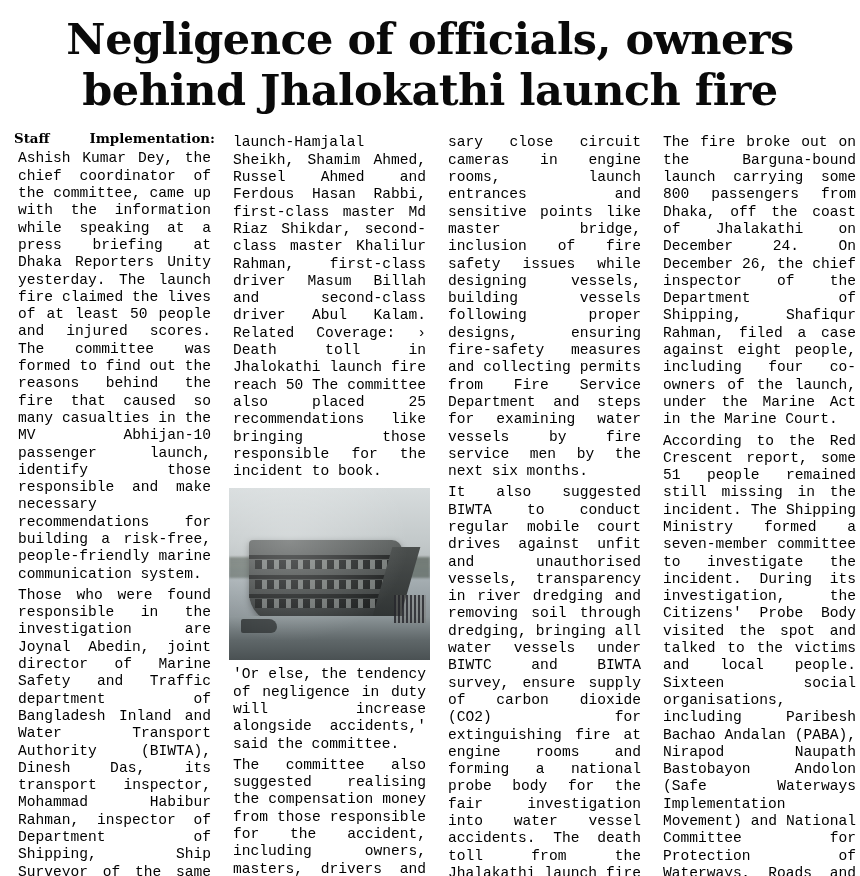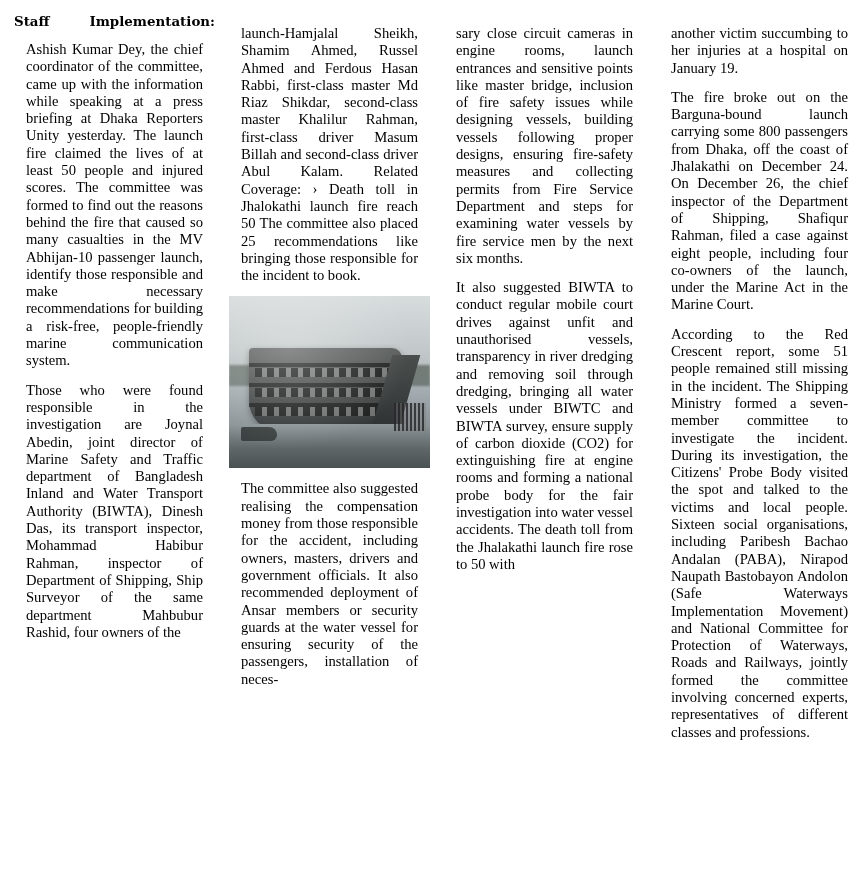"Negligence of officials, owners" h1.headline { html: none -> <h1> <span>Negligence of officials, owners</span> <span>behind Jhalokathi launch fire</span> </h1> }
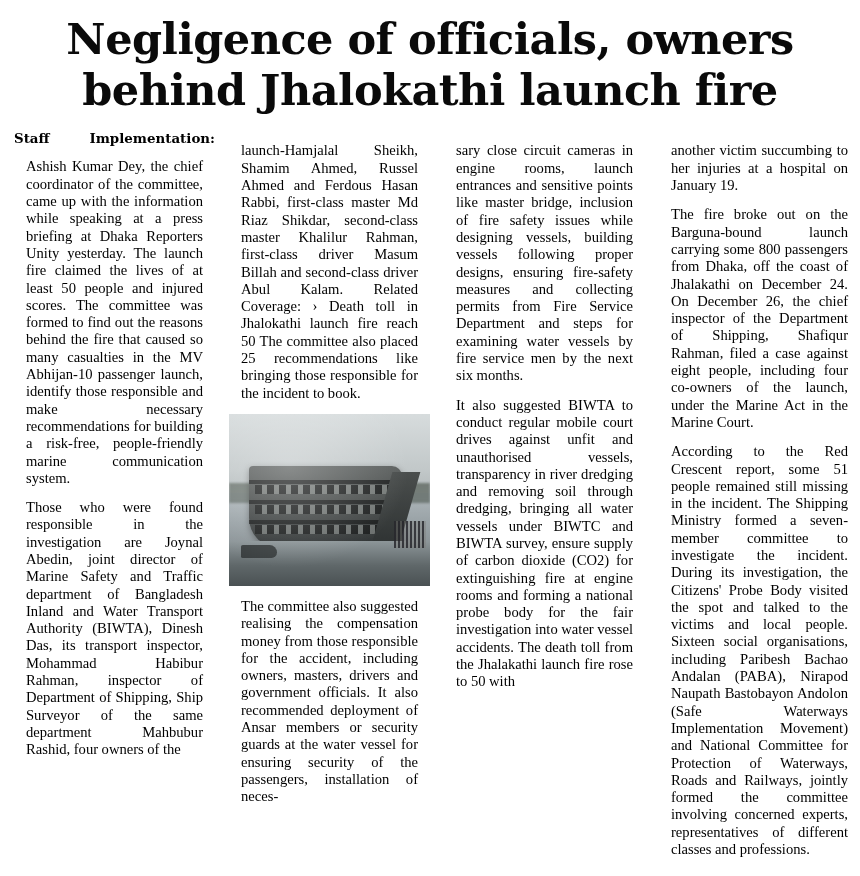"launch-Hamjalal Sheikh, Shamim Ahmed," p.body { font-family: none -> Liberation Mono, monospace; margin: 12px -> 4px }
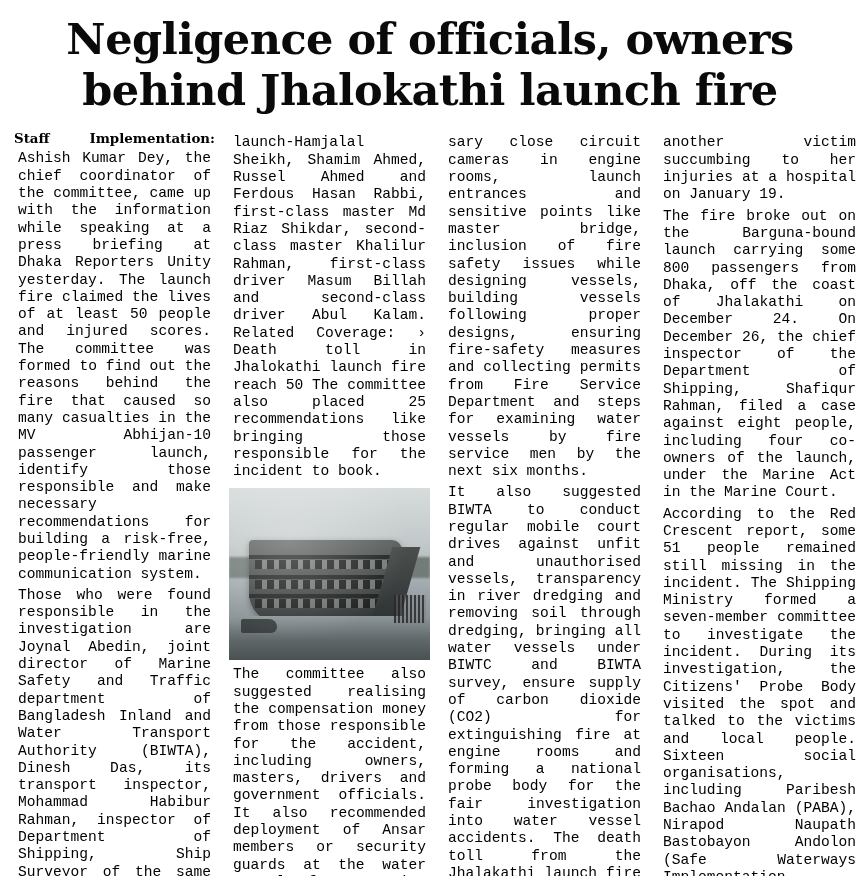"another victim succumbing to her" p.body { html: <p>another victim succumbing to her injuries at a hospital on January 19.</p> -> none }
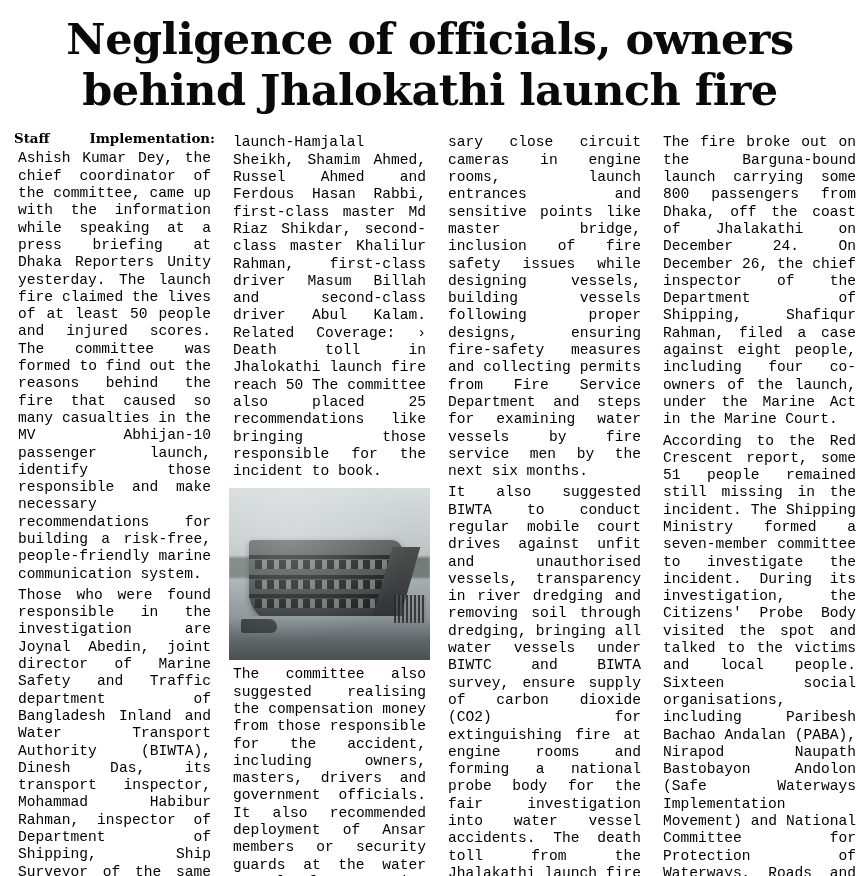"'Or else, the tendency of" p.body { html: none -> <p>'Or else, the tendency of negligence in duty will increase alongside accidents,' said the committee.</p> }
